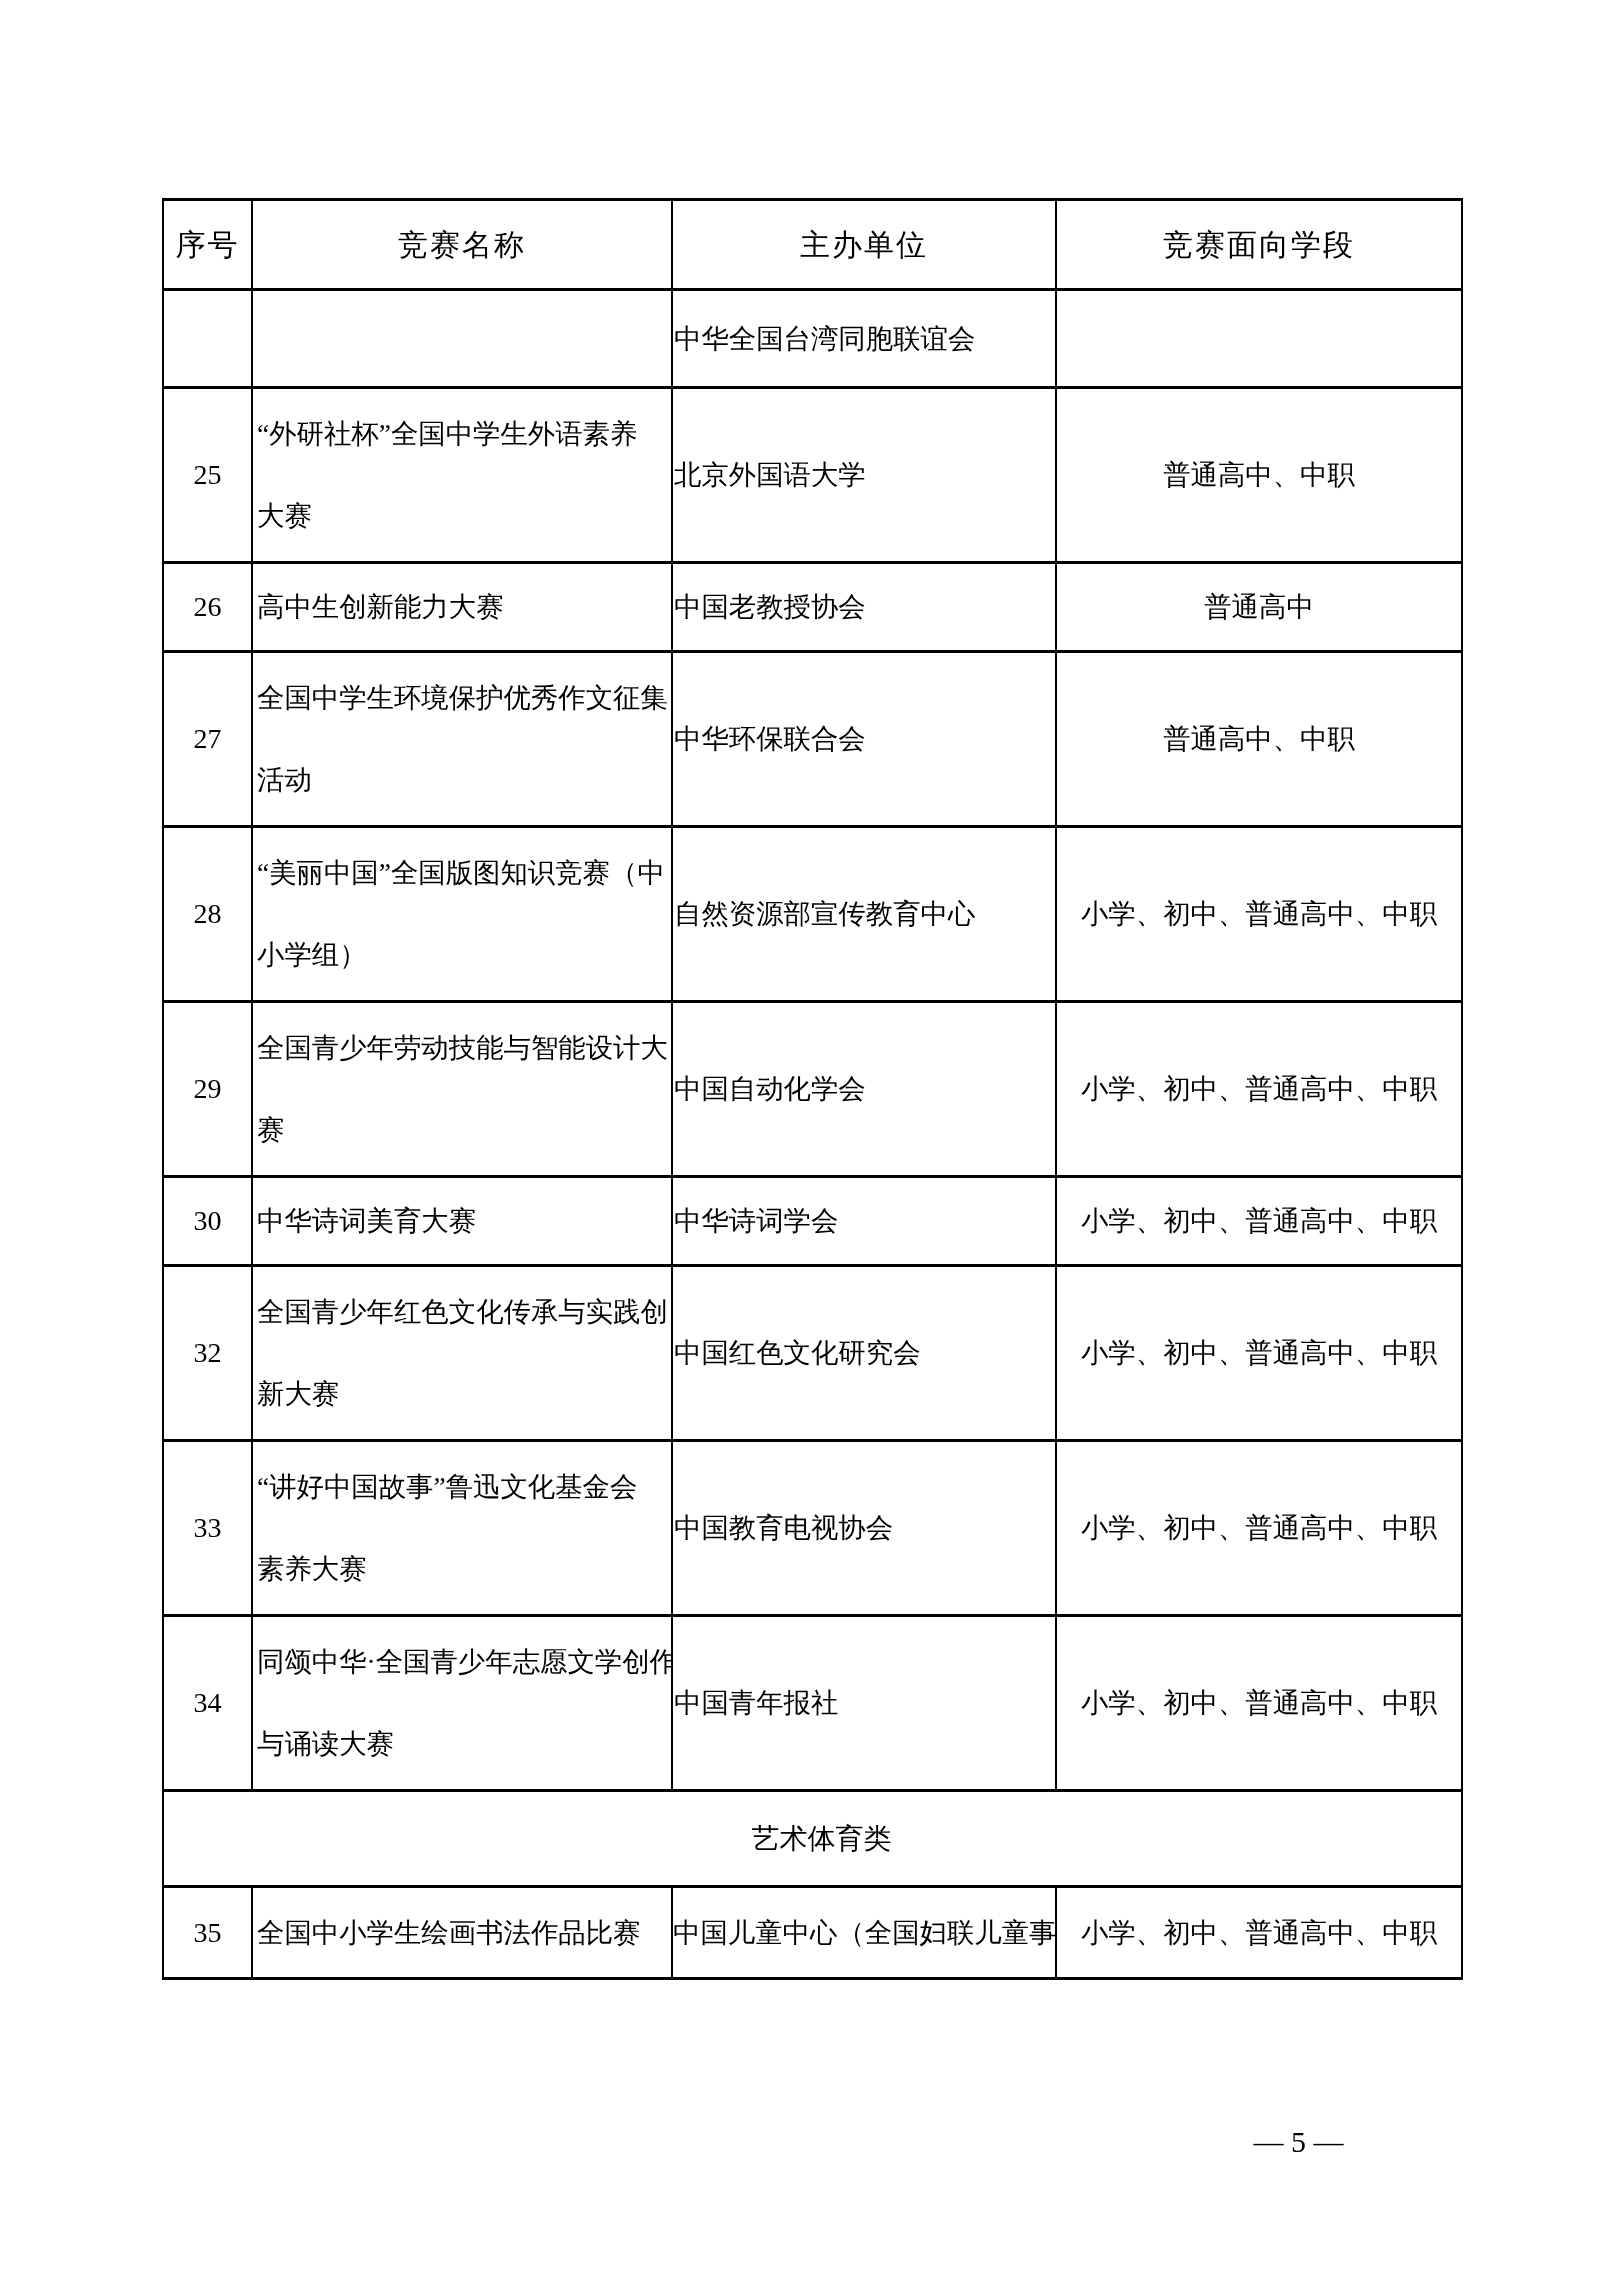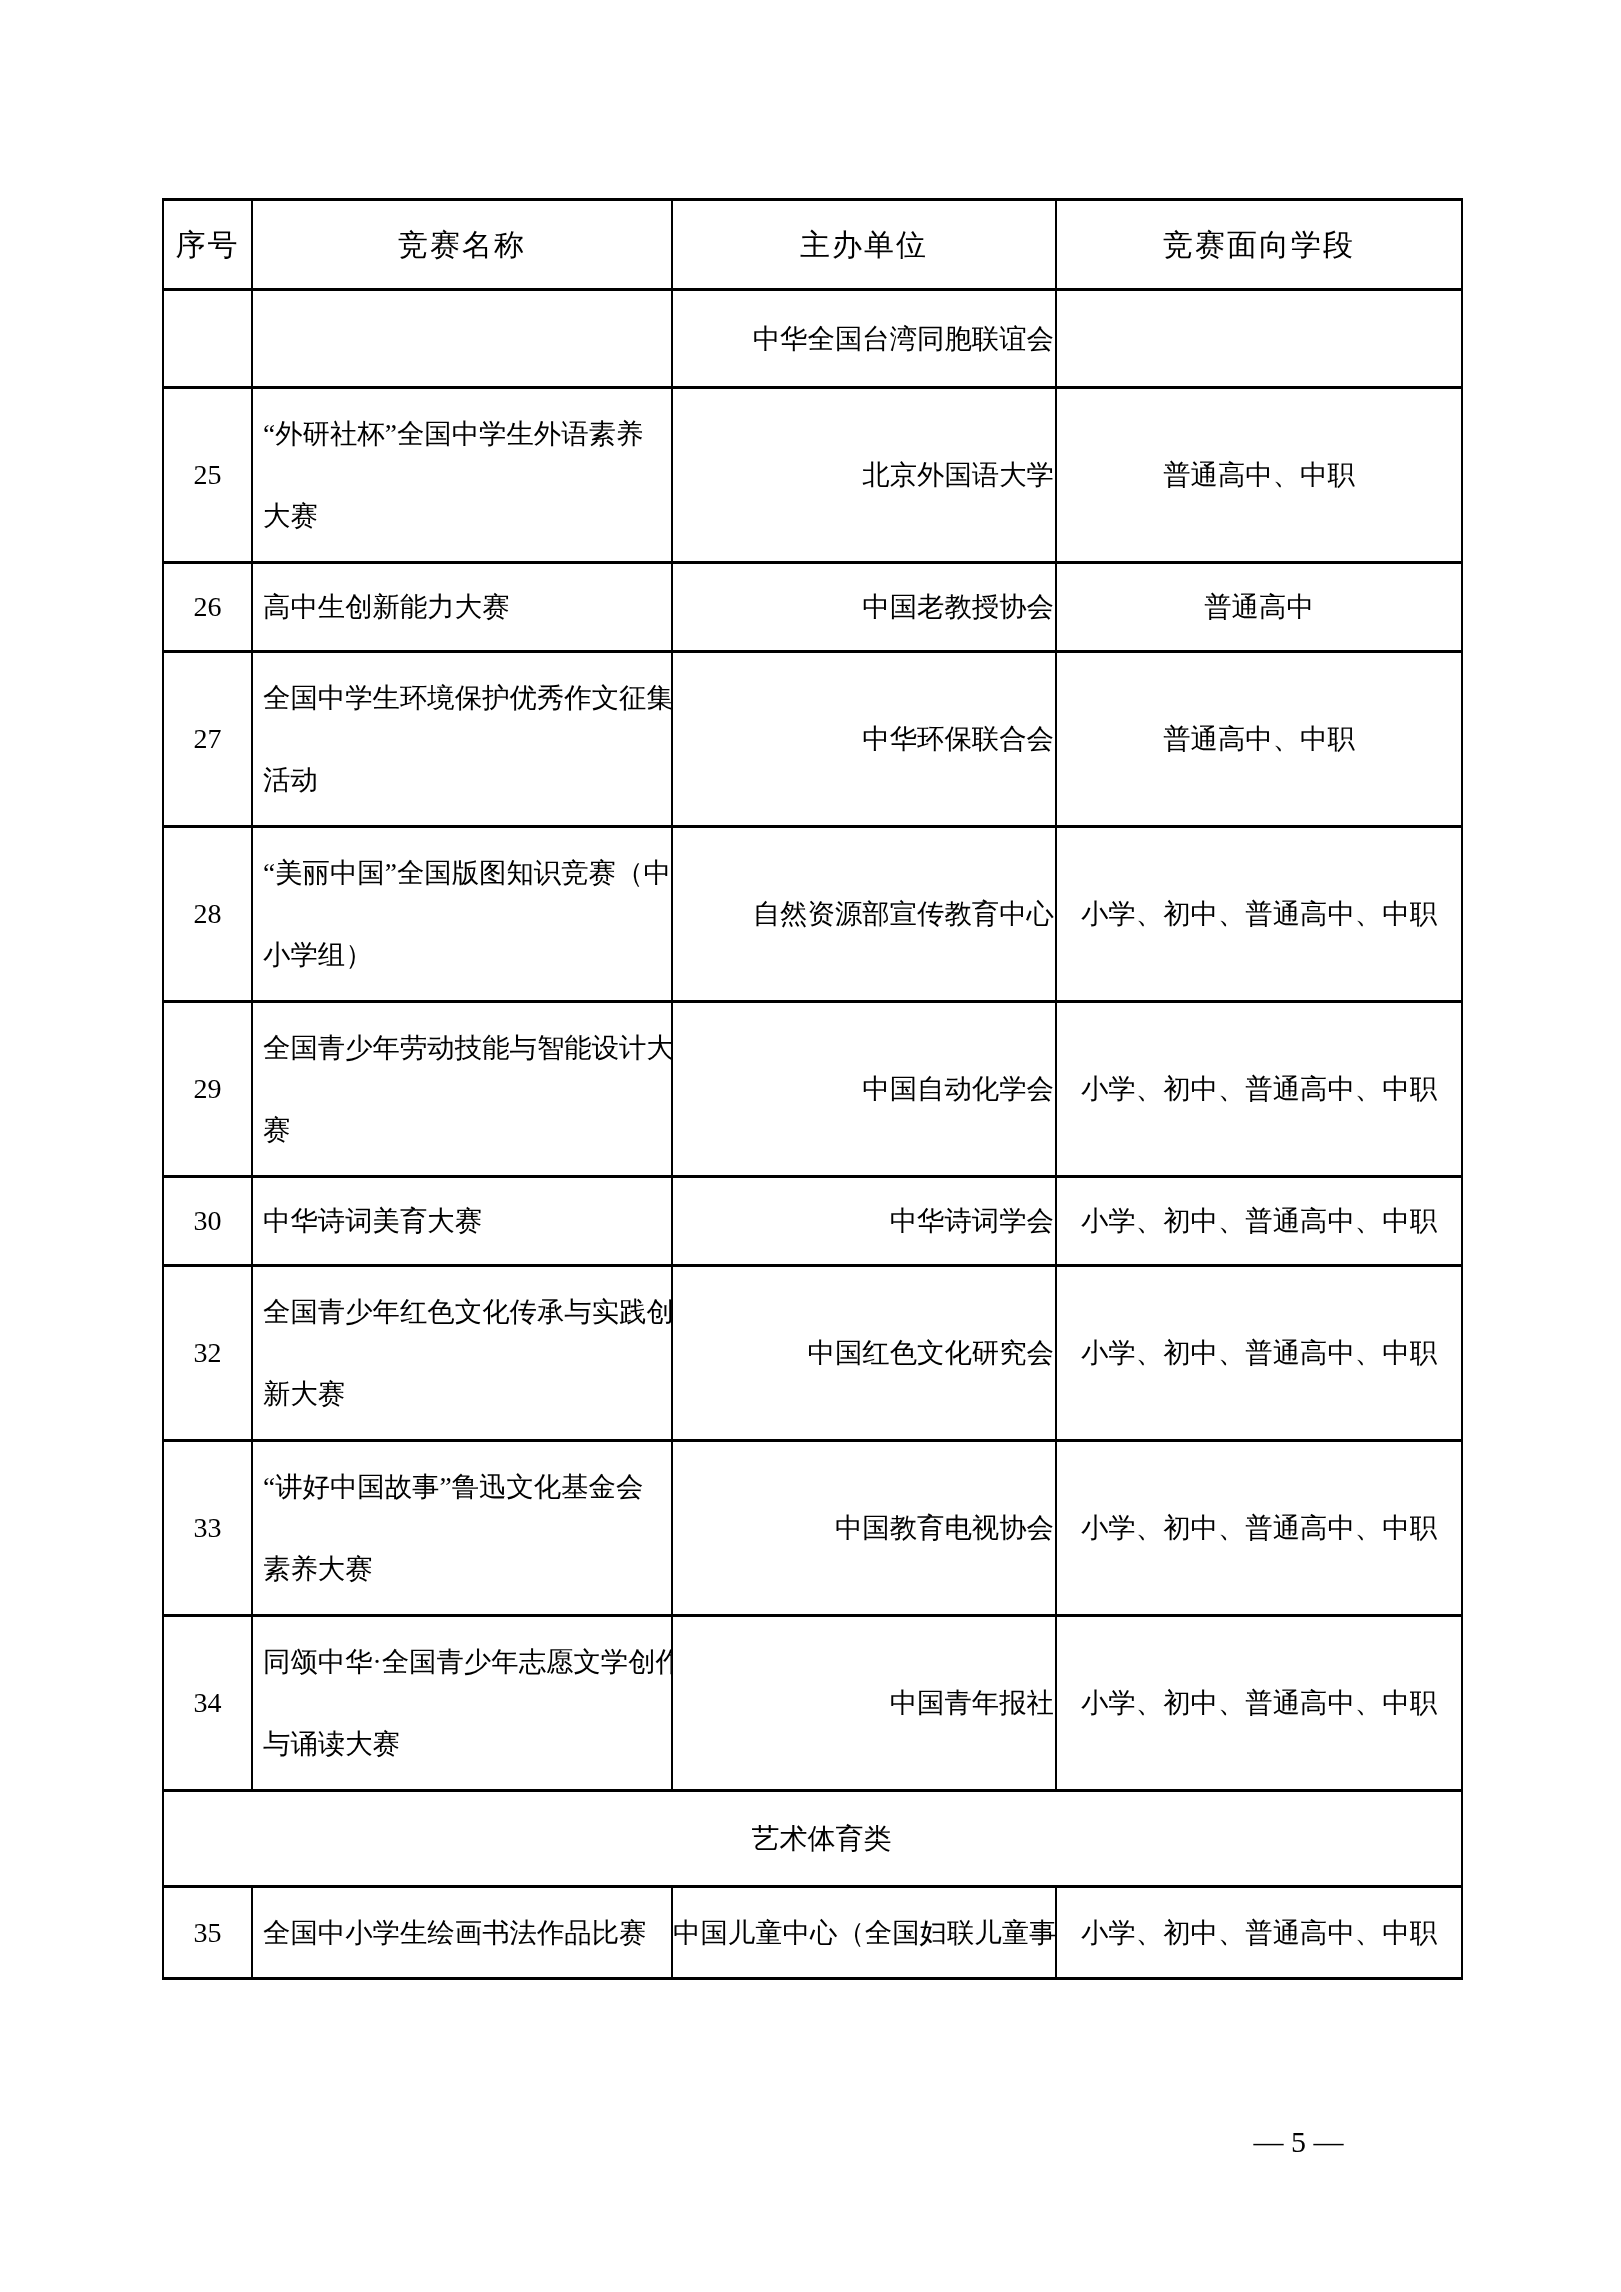"中华全国台湾同胞联谊会" td.c-org { text-align: right -> left }
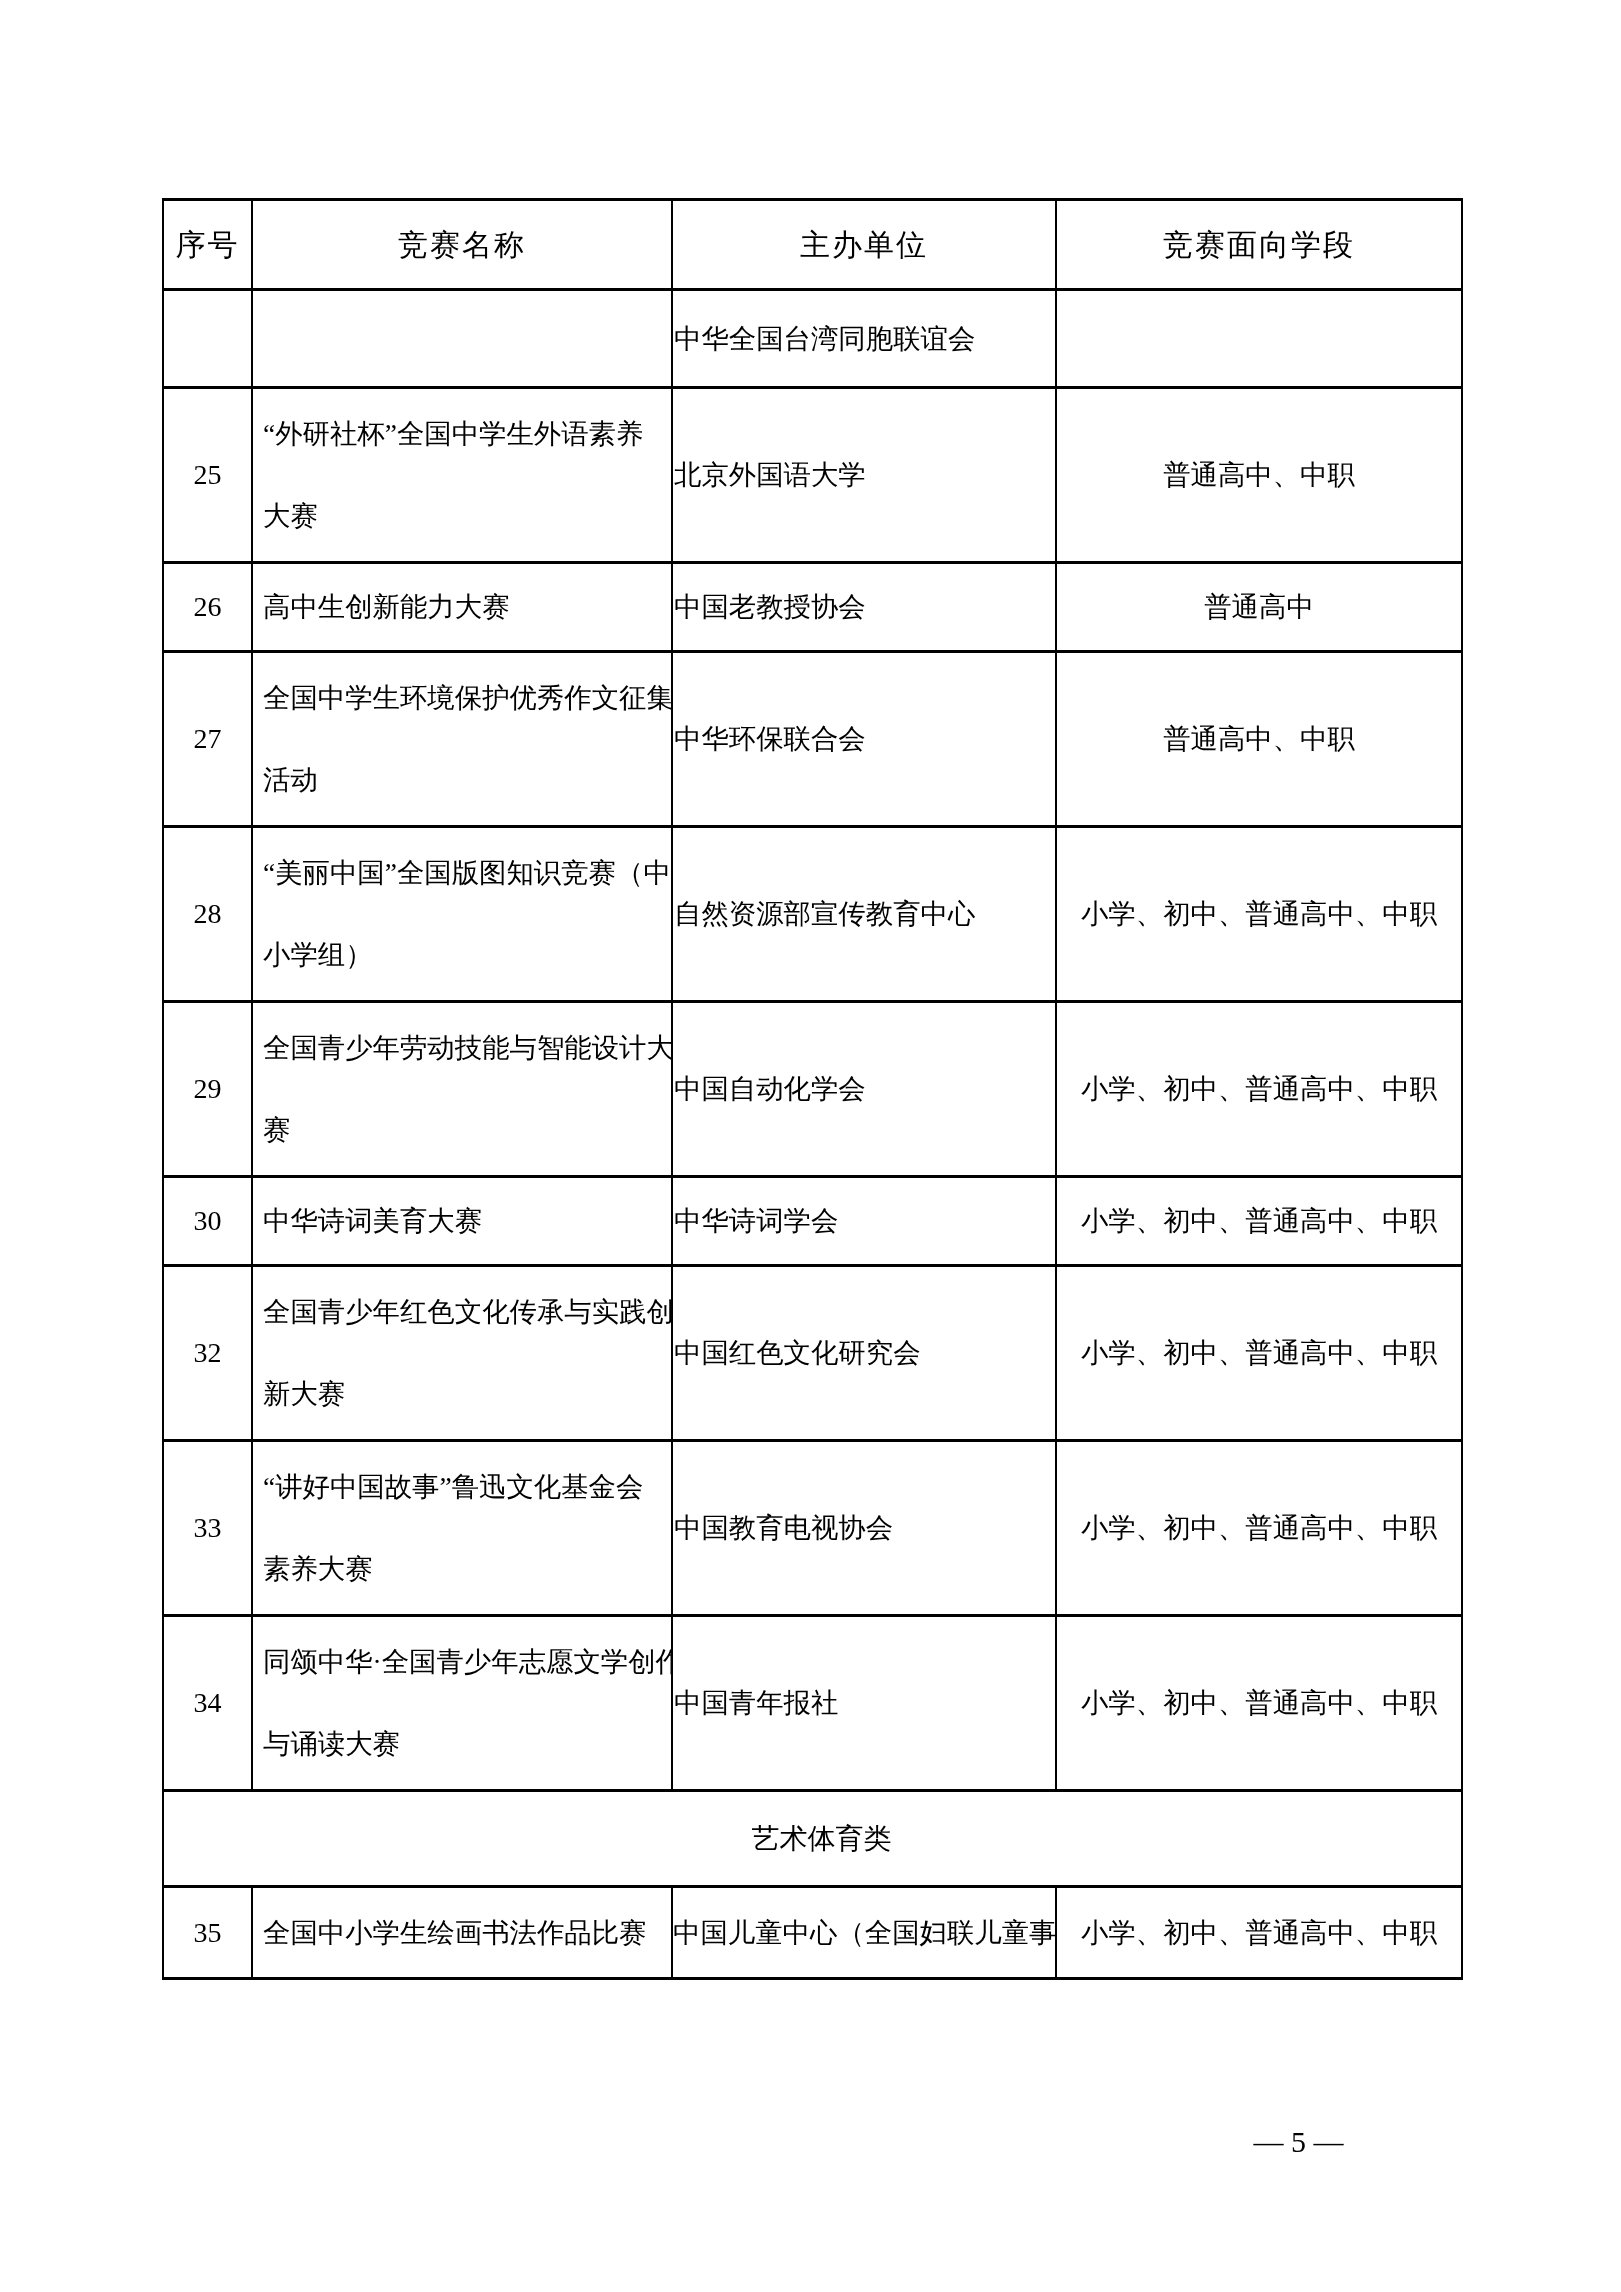"“外研社杯”全国中学生外语素养" td.c-name { padding: 0 2px 0 10px -> 0 2px 0 4px }
